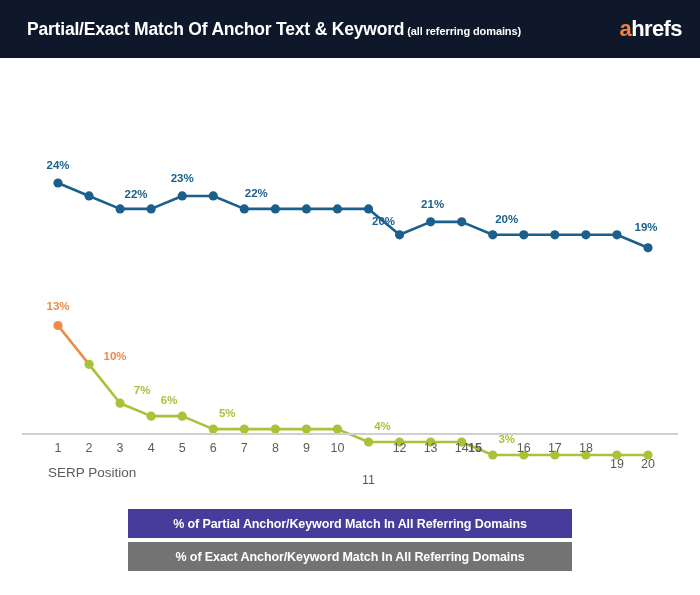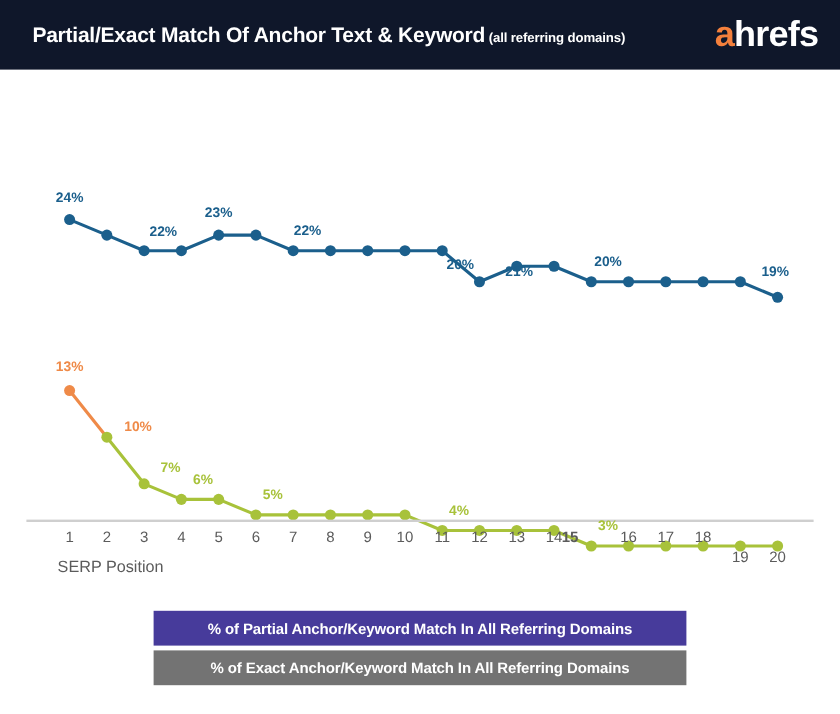"ahrefs" .logo { font-size: 30px -> 22px }
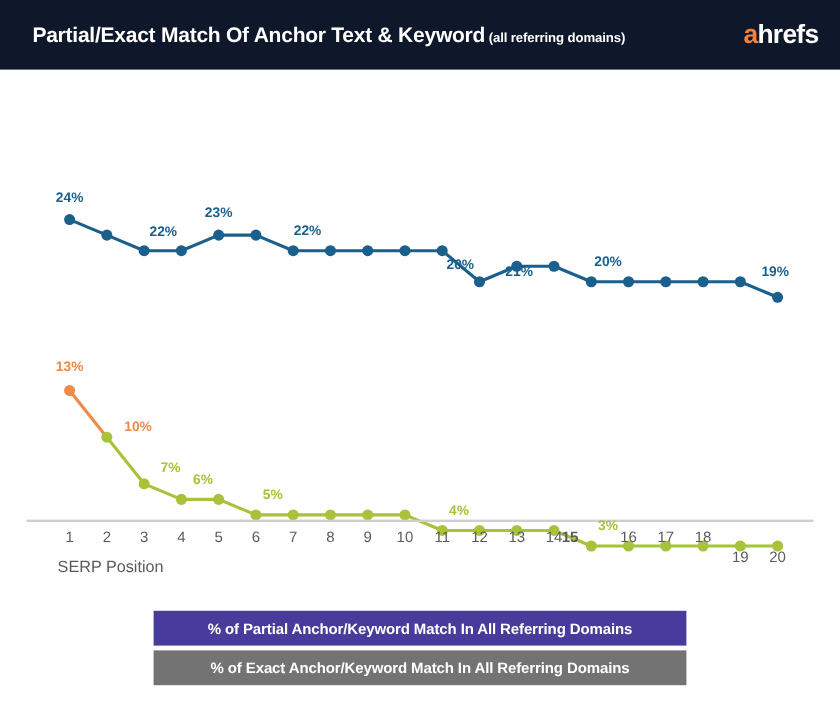"21%" div.pt-label { margin-top: 23px -> none }
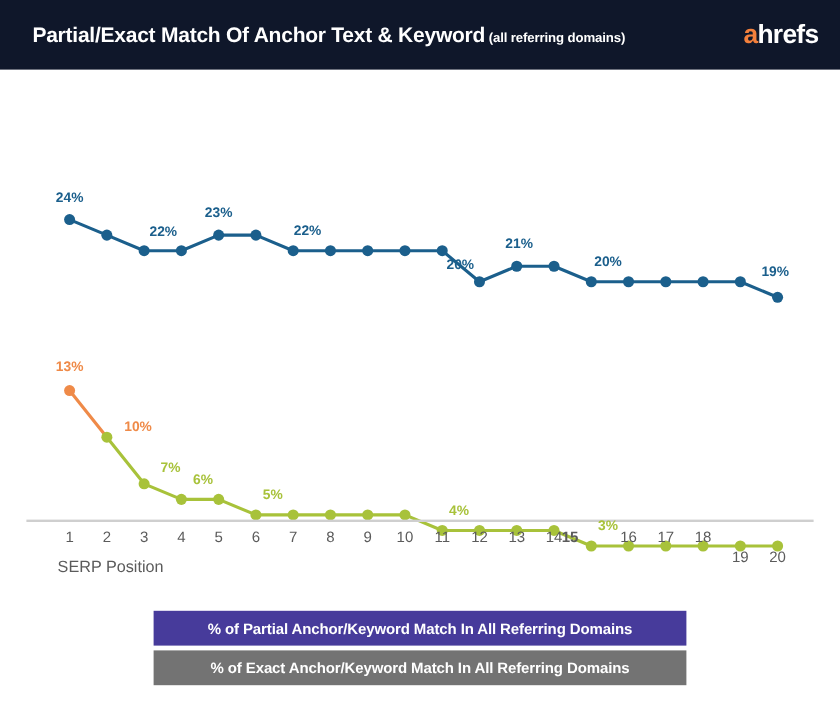"11" div.tick { margin-top: none -> 32px }
